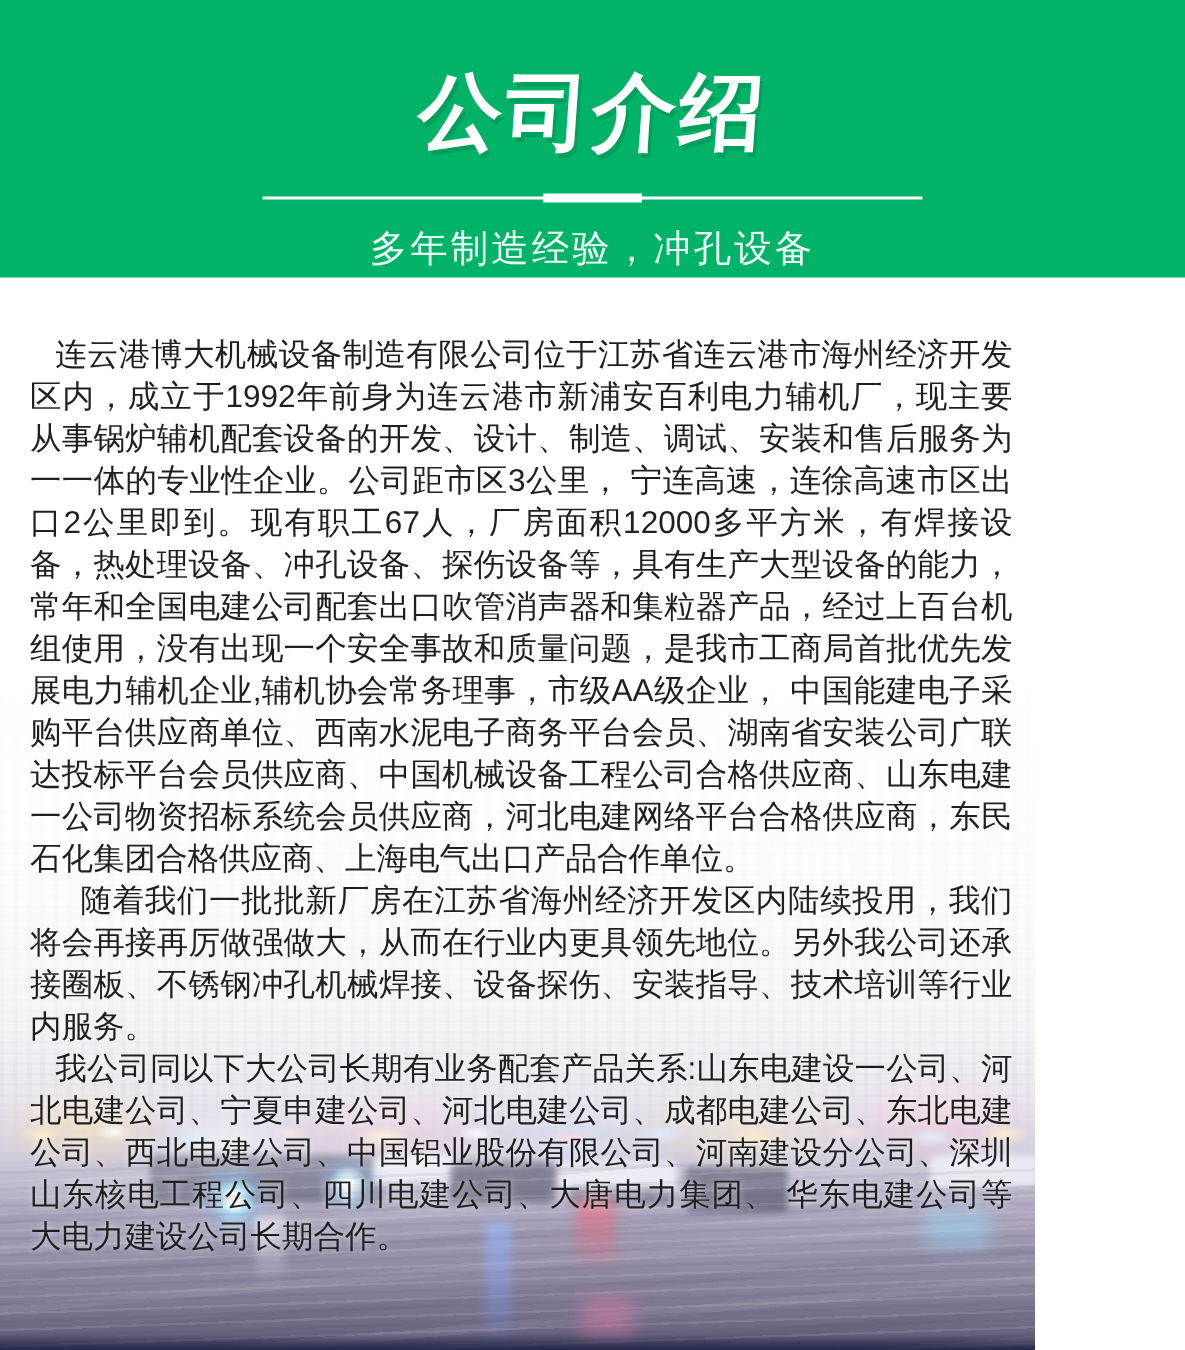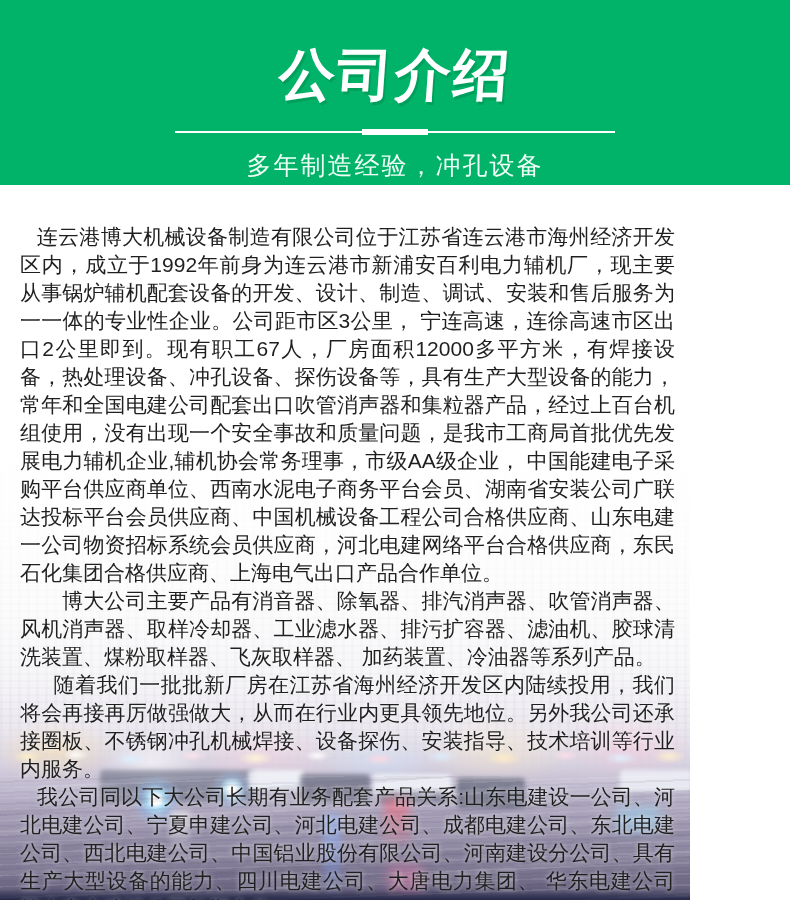"博大公司主要产品有消音器、除氧器、排汽消声器、吹管消声器、风机消声器、取样冷却器" p.indent-large { html: <p>博大公司主要产品有消音器、除氧器、排汽消声器、吹管消声器、风机消声器、取样冷却器、工业滤水器、排污扩容器、滤油机、胶球清洗装置、煤粉取样器、飞灰取样器、 加药装置、冷油器等系列产品。</p> -> none }
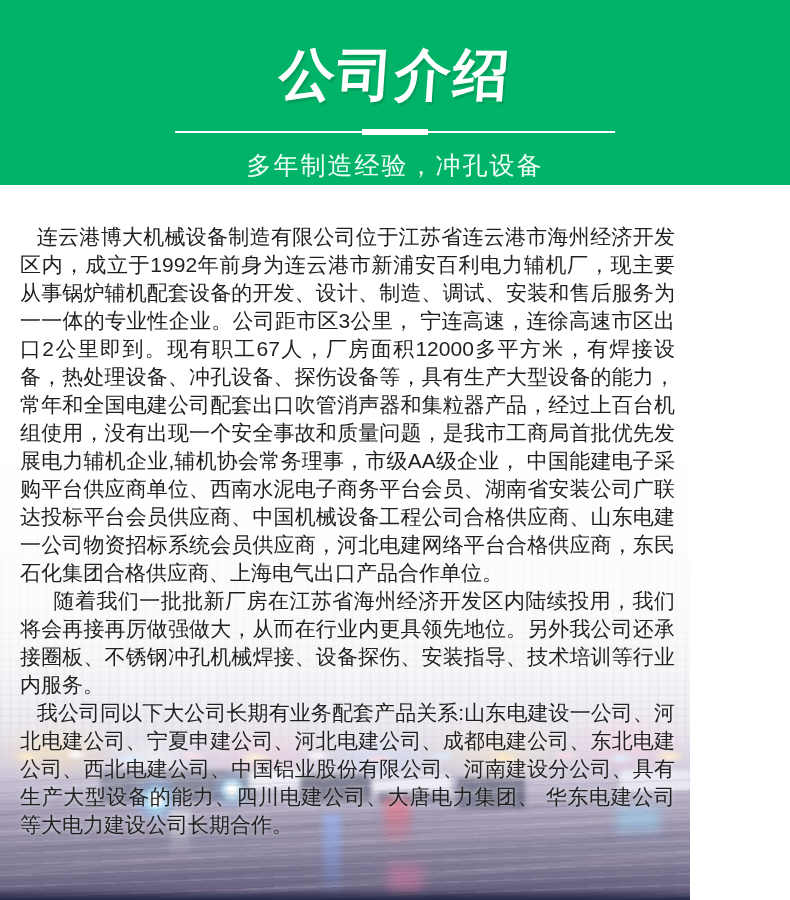"我公司同以下大公司长期有业务配套产品关系:山东电建设一公司、河北电建公司、宁夏申" p.indent-small { text: 具有生产大型设备的能力 -> 深圳山东核电工程公司 }
